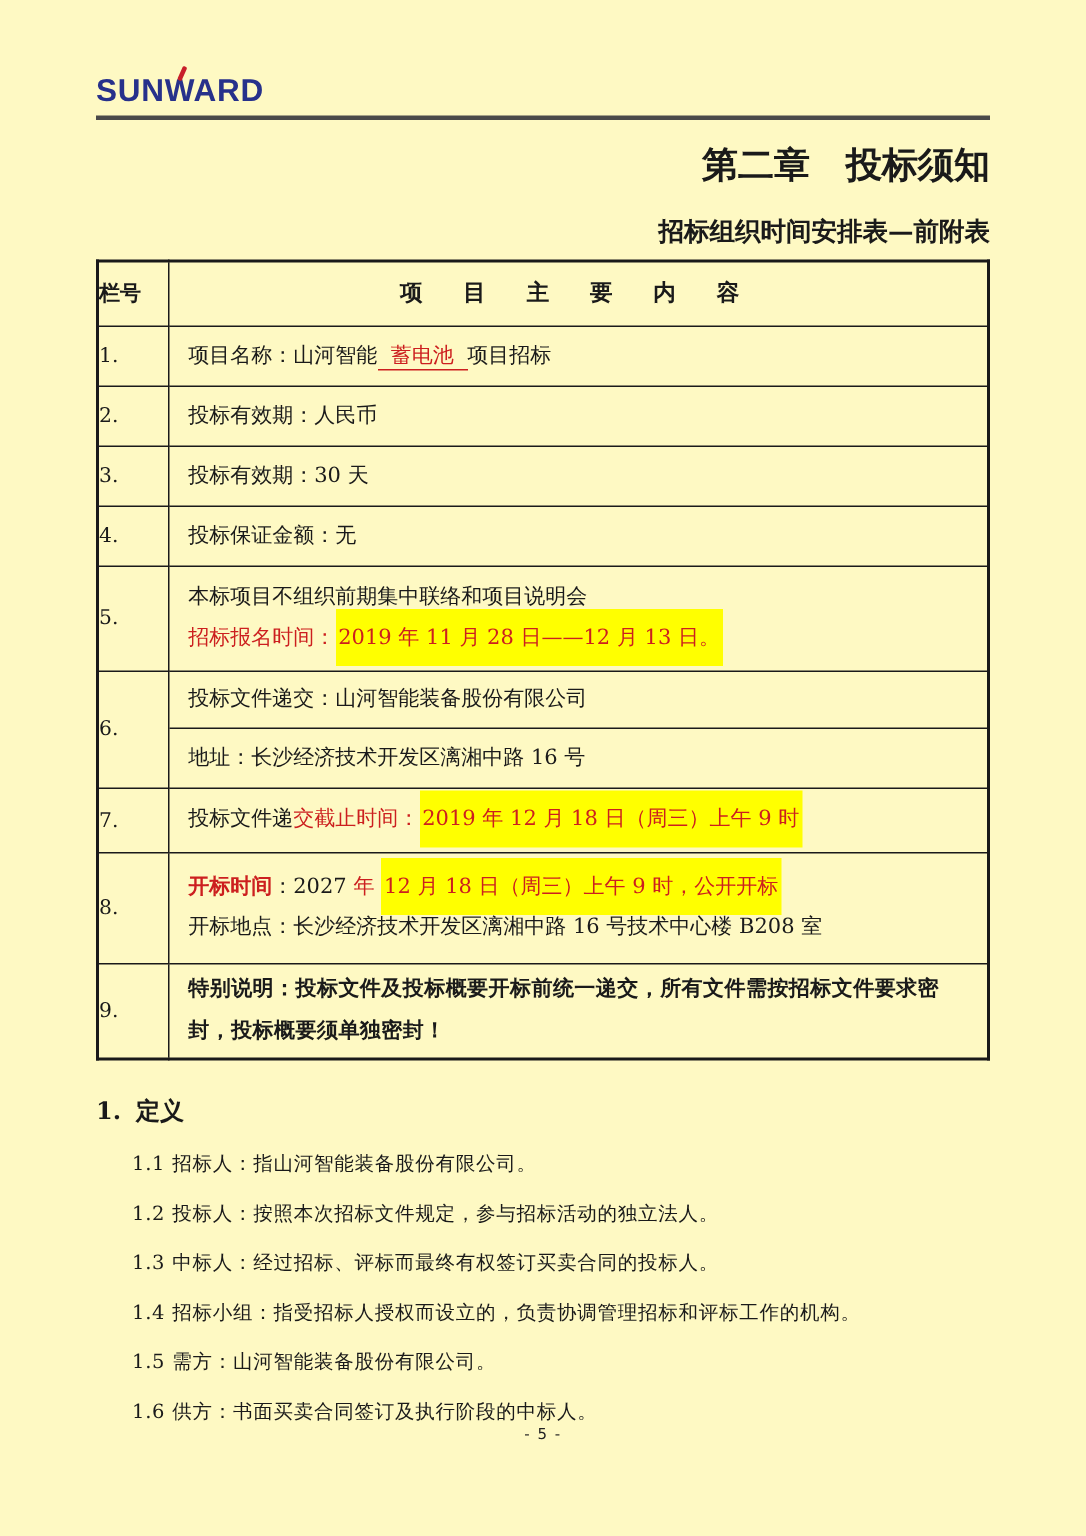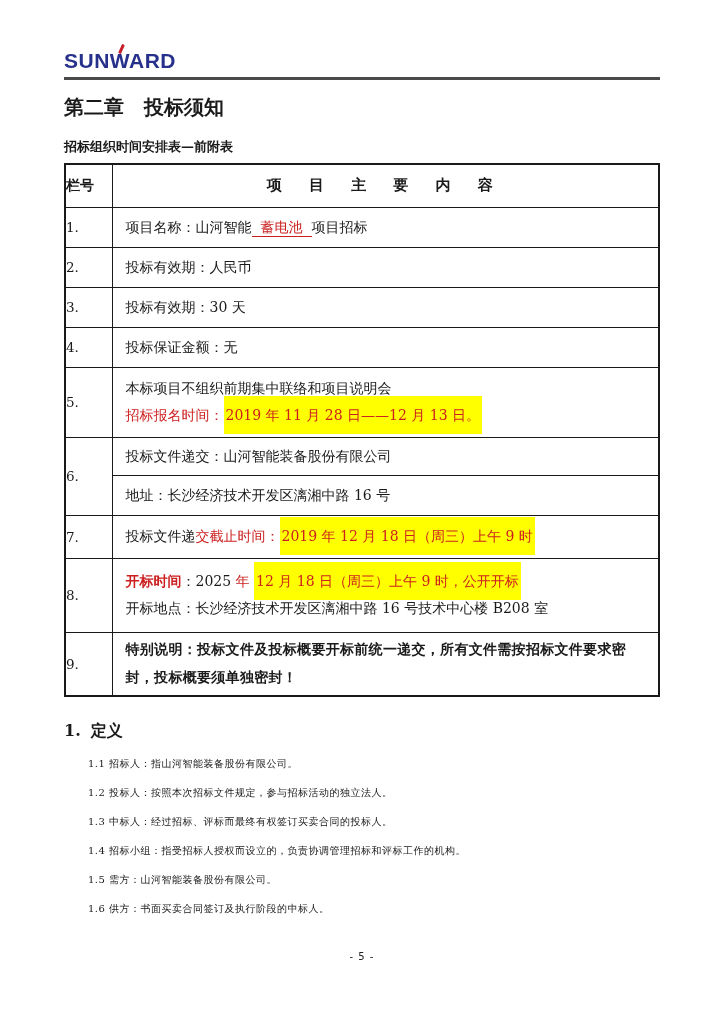"SUNWARD" .page { background: #ffffff -> #fef9c3 }
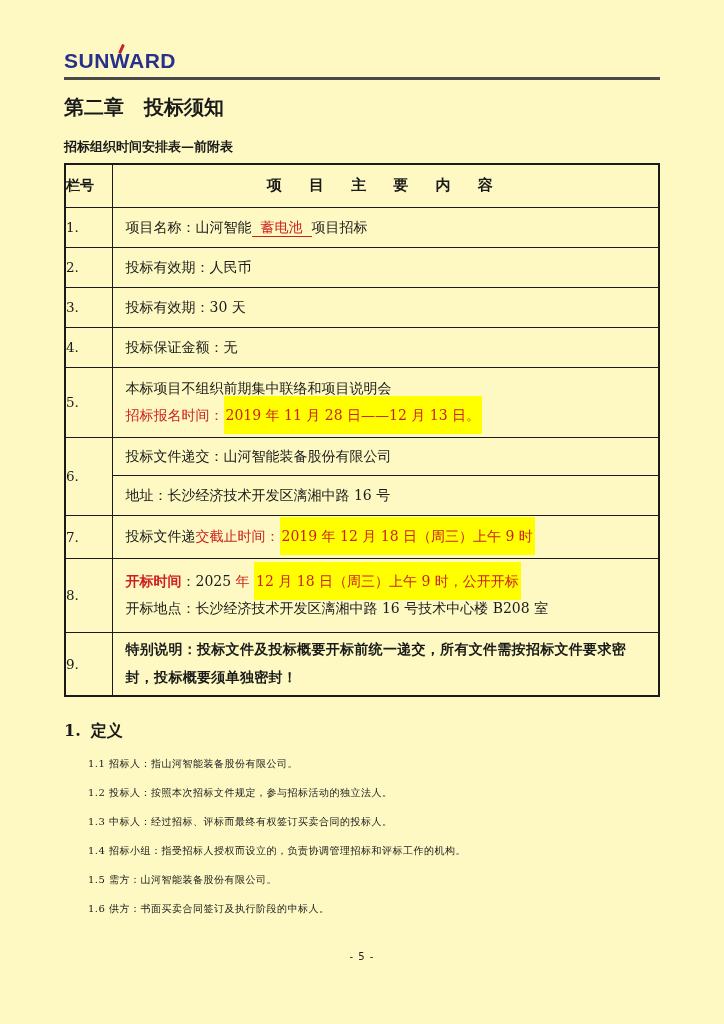"第二章 投标须知" .title { font-size: 20px -> 24px; text-align: left -> right }
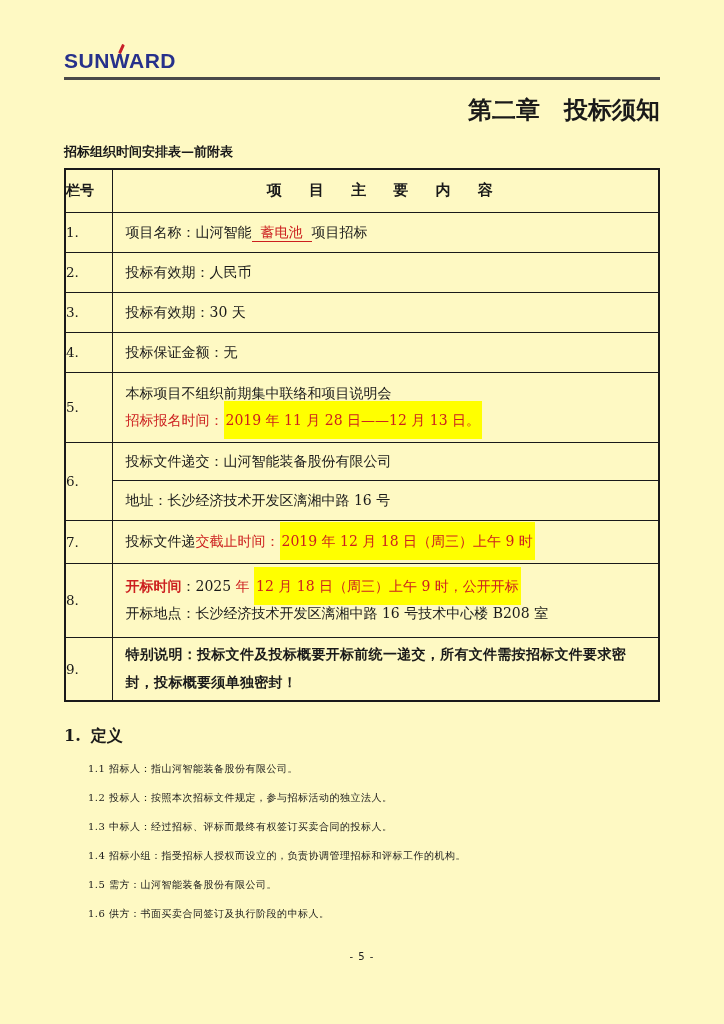"招标组织时间安排表—前附表" .subtitle { font-size: 13px -> 17px; text-align: none -> right }
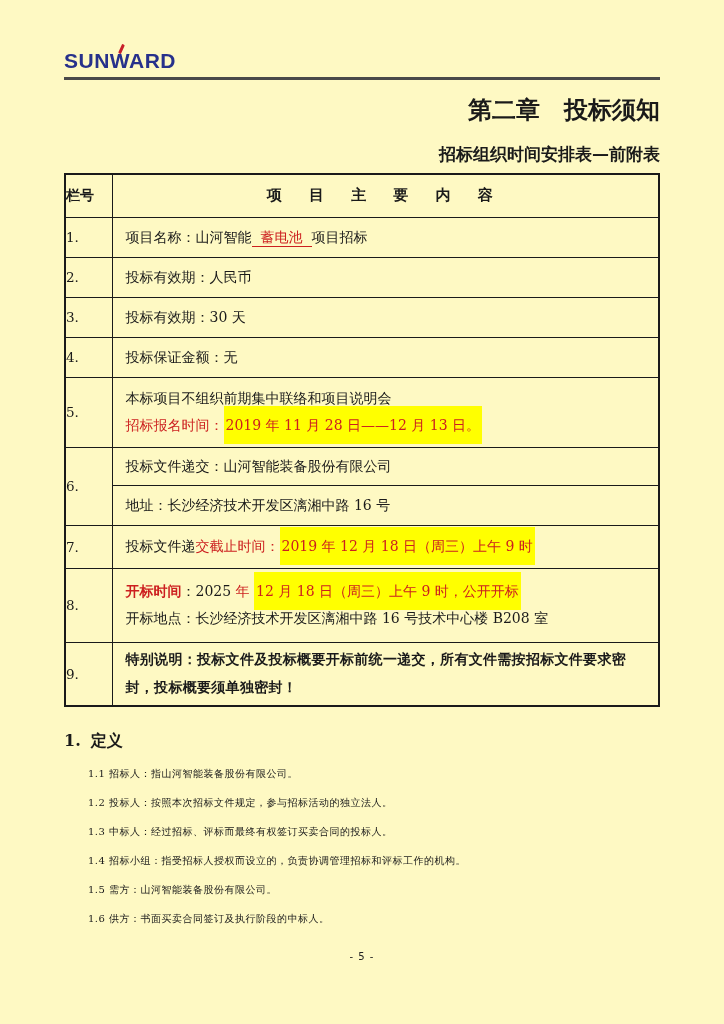"：2025" span.seg { text: 2025 -> 2027 }
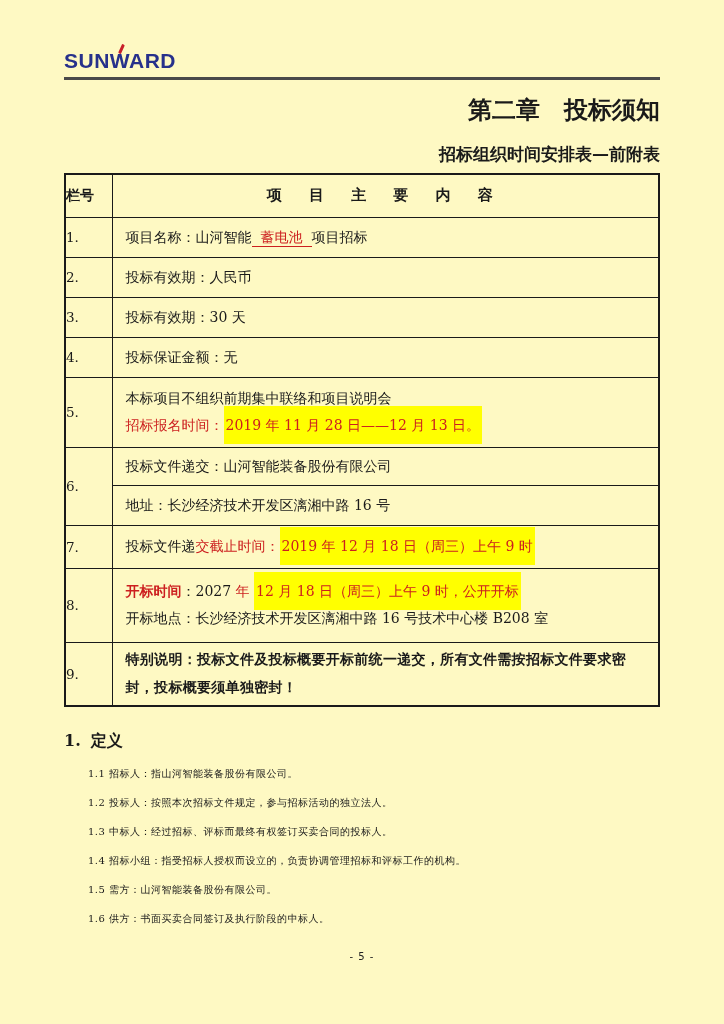"1.1 招标人：指山河智能装备股份有限公司。" .def-item { font-size: 10px -> 13px }
